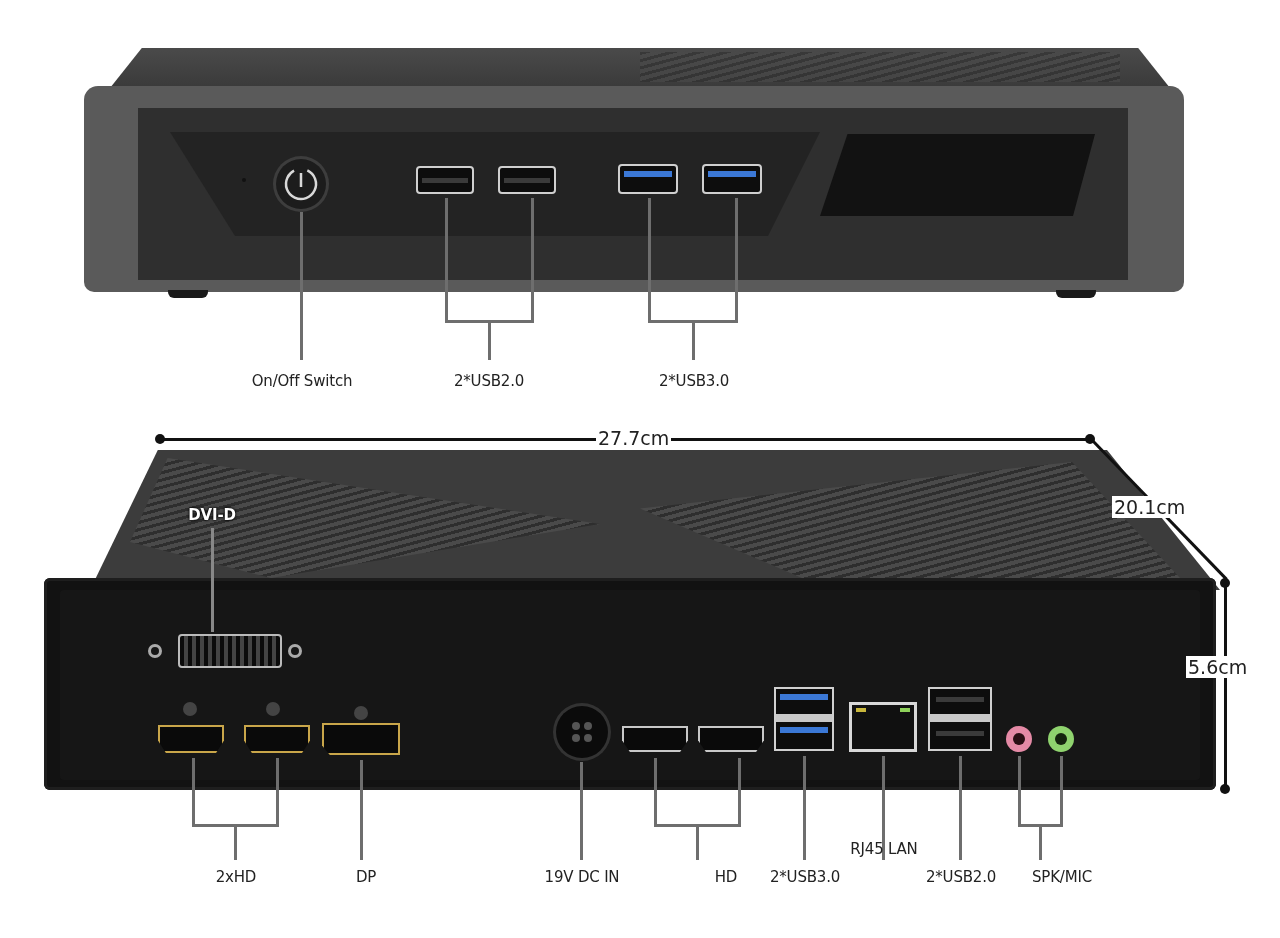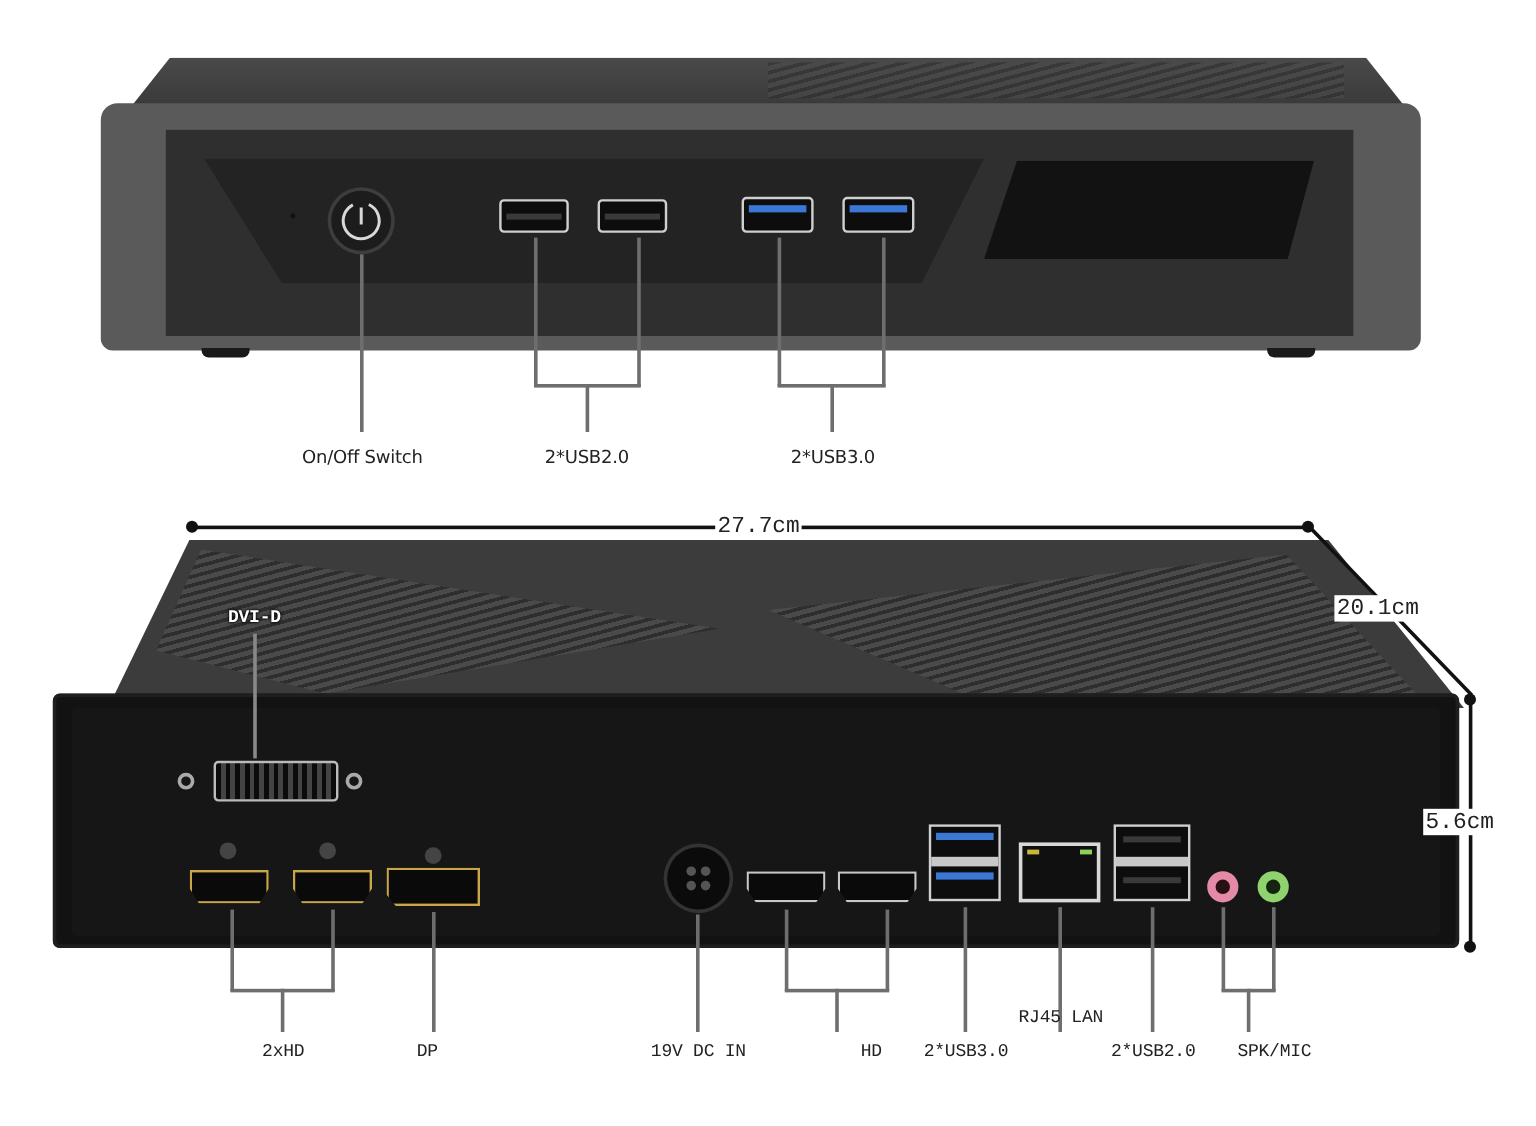"27.7cm" div.abs { font-family: Liberation Mono, monospace -> none }
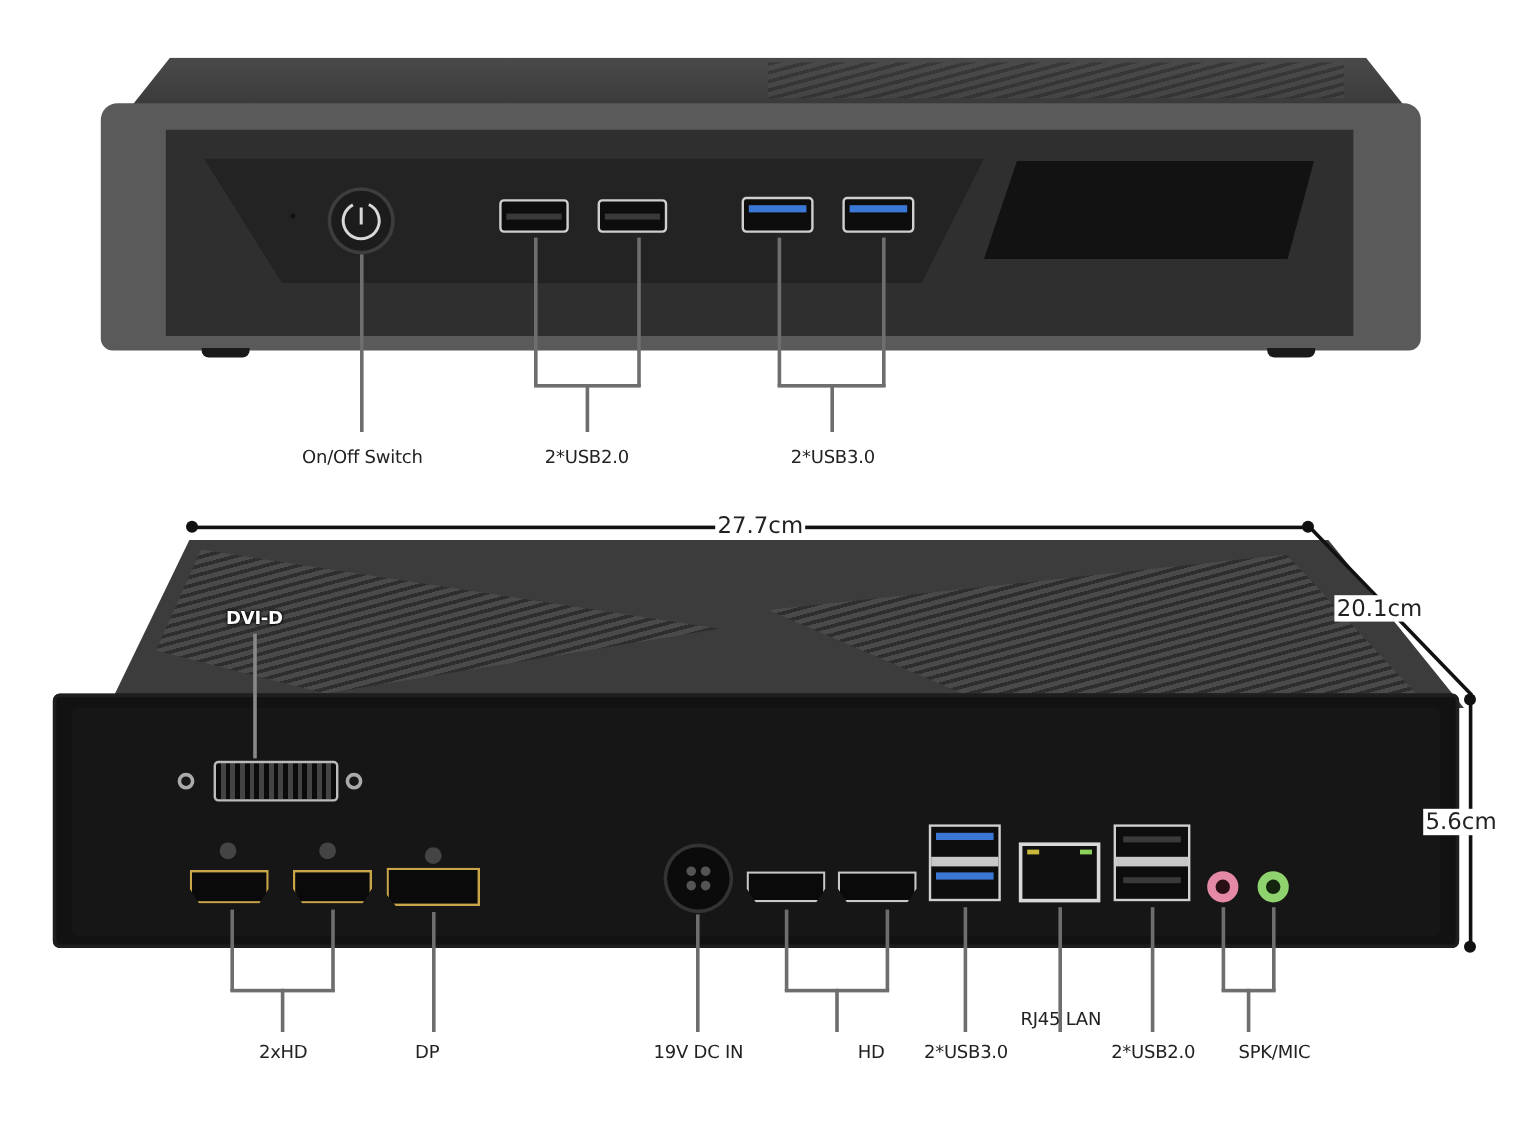"5.6cm" span.dim { top: 274px -> 256px }
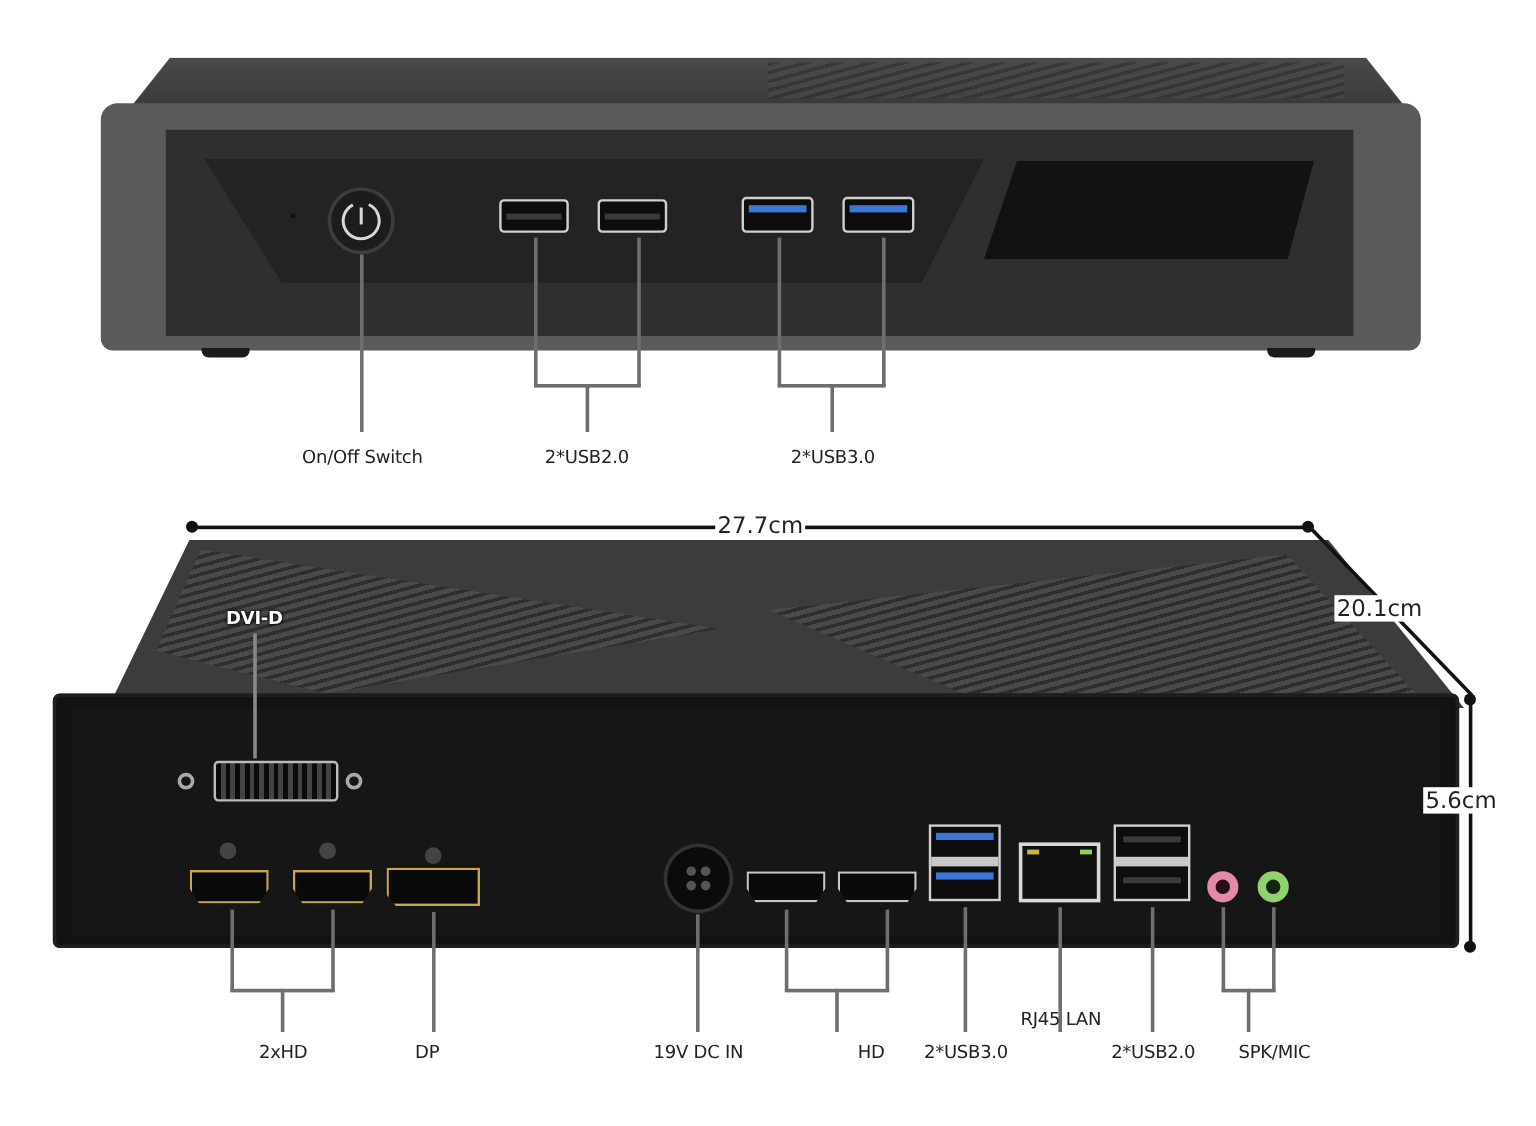"DP" span.lbl { left: 356px -> 366px }
